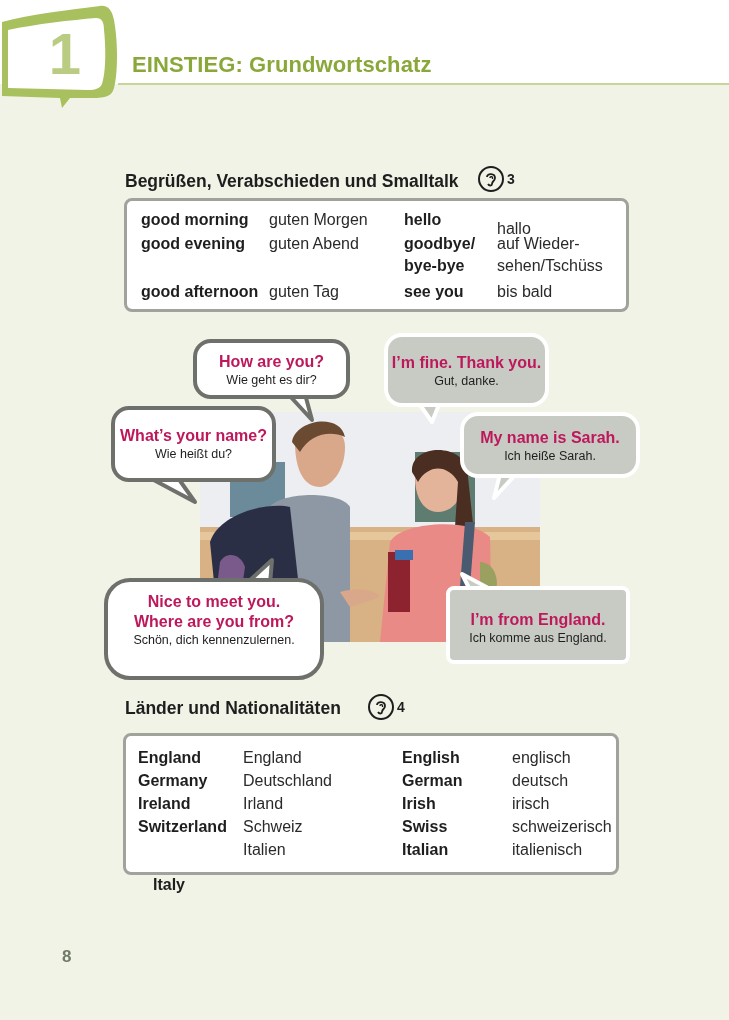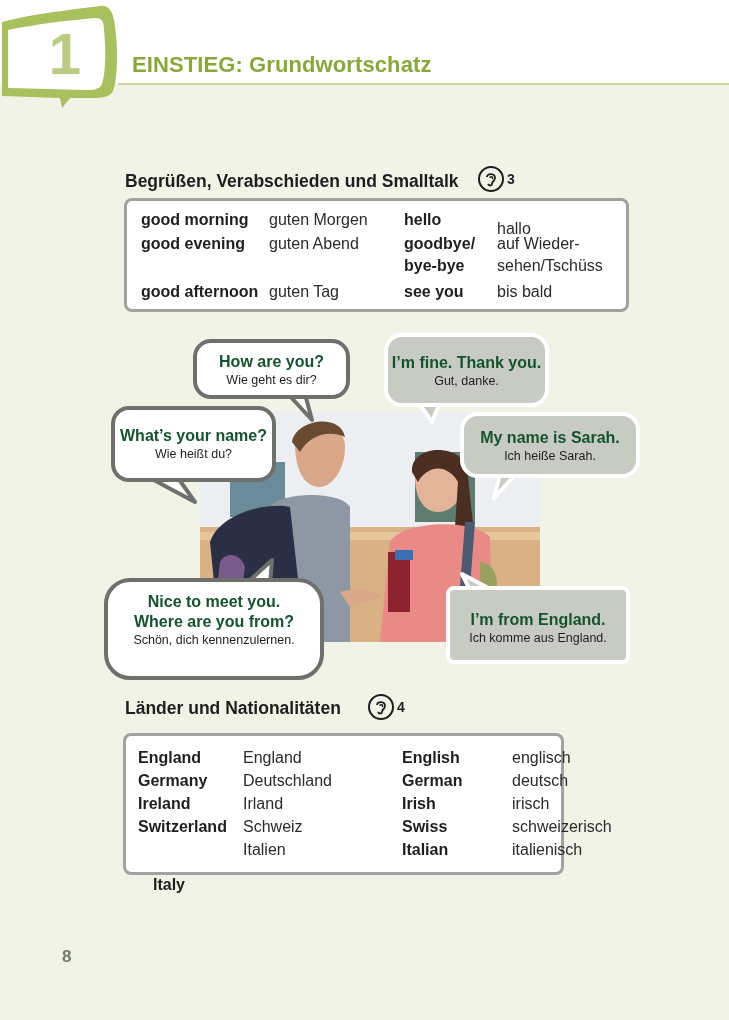"How are you?" .bubble .b-en { color: #14532d -> #be185d }
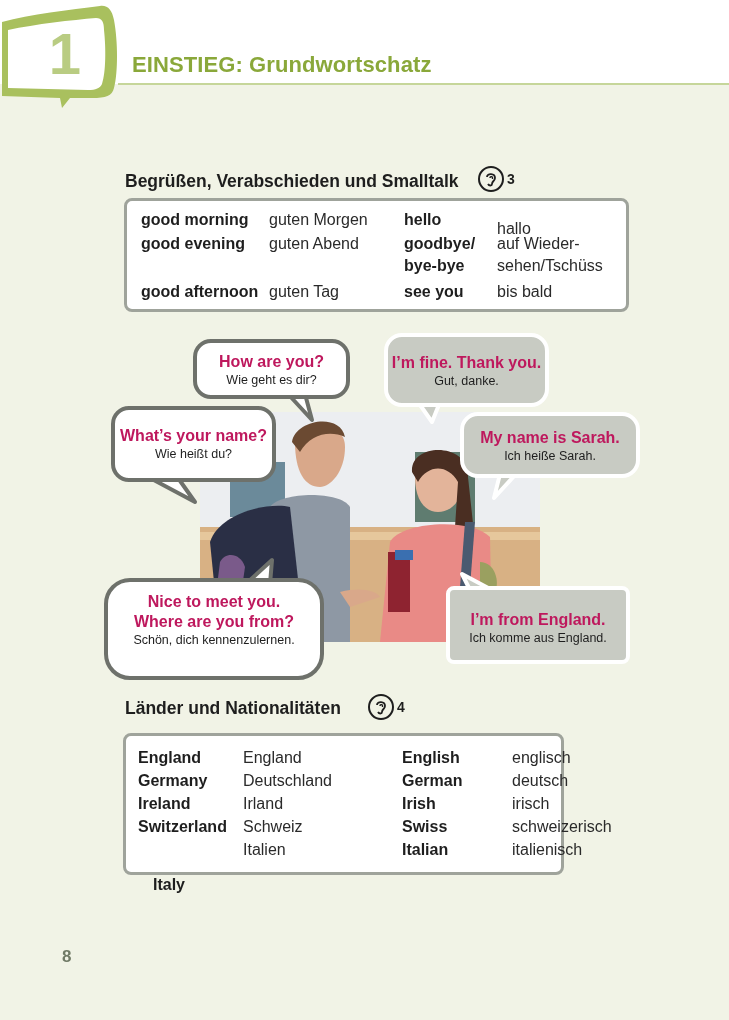"England" div.vocab-box { width: 441px -> 496px }
